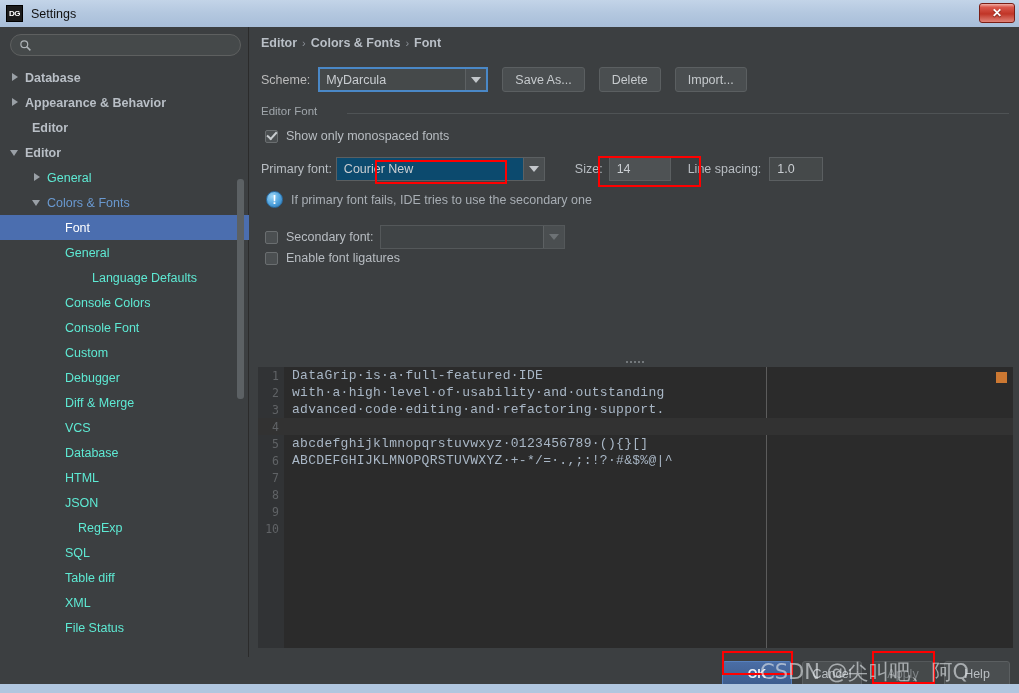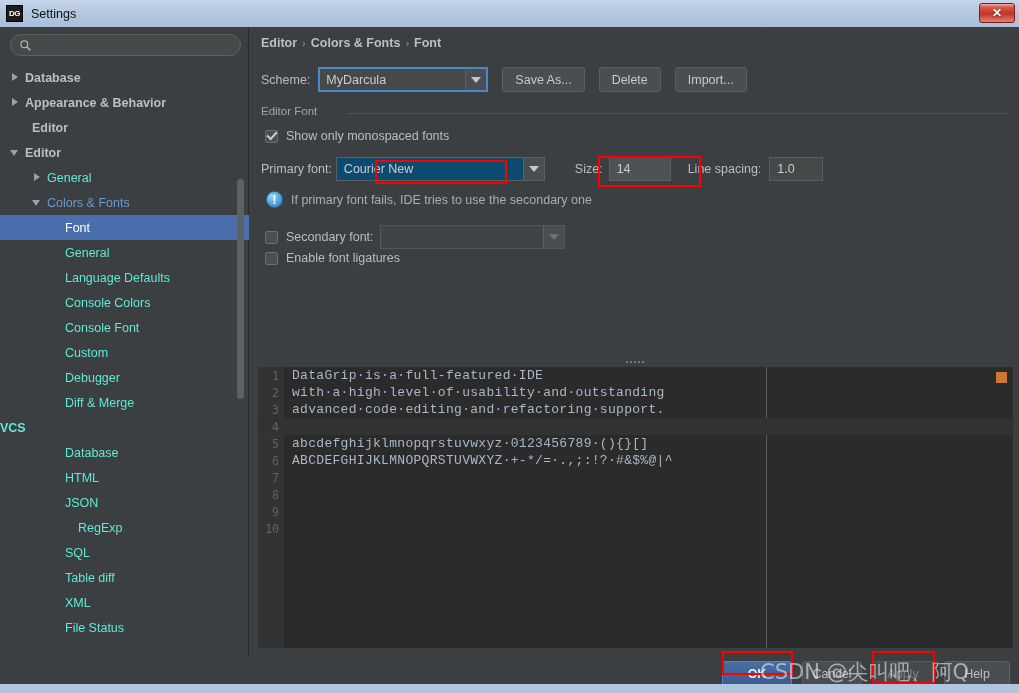"Language Defaults" div.tree-row { padding-left: 65px -> 92px }
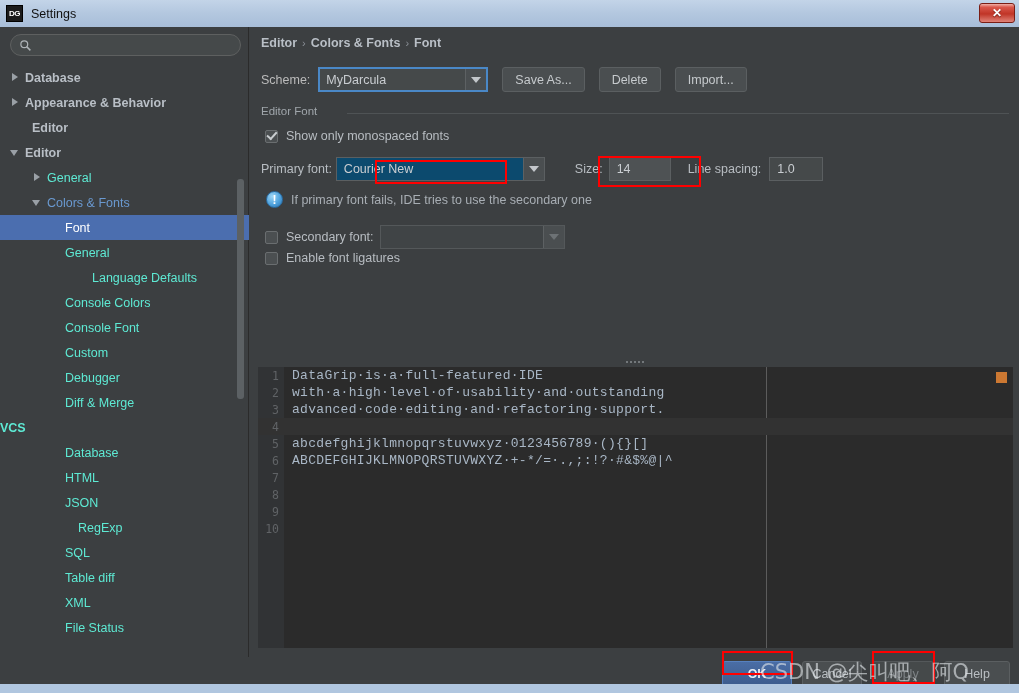"VCS" div.tree-row { font-weight: bold -> none; padding-left: none -> 65px }
